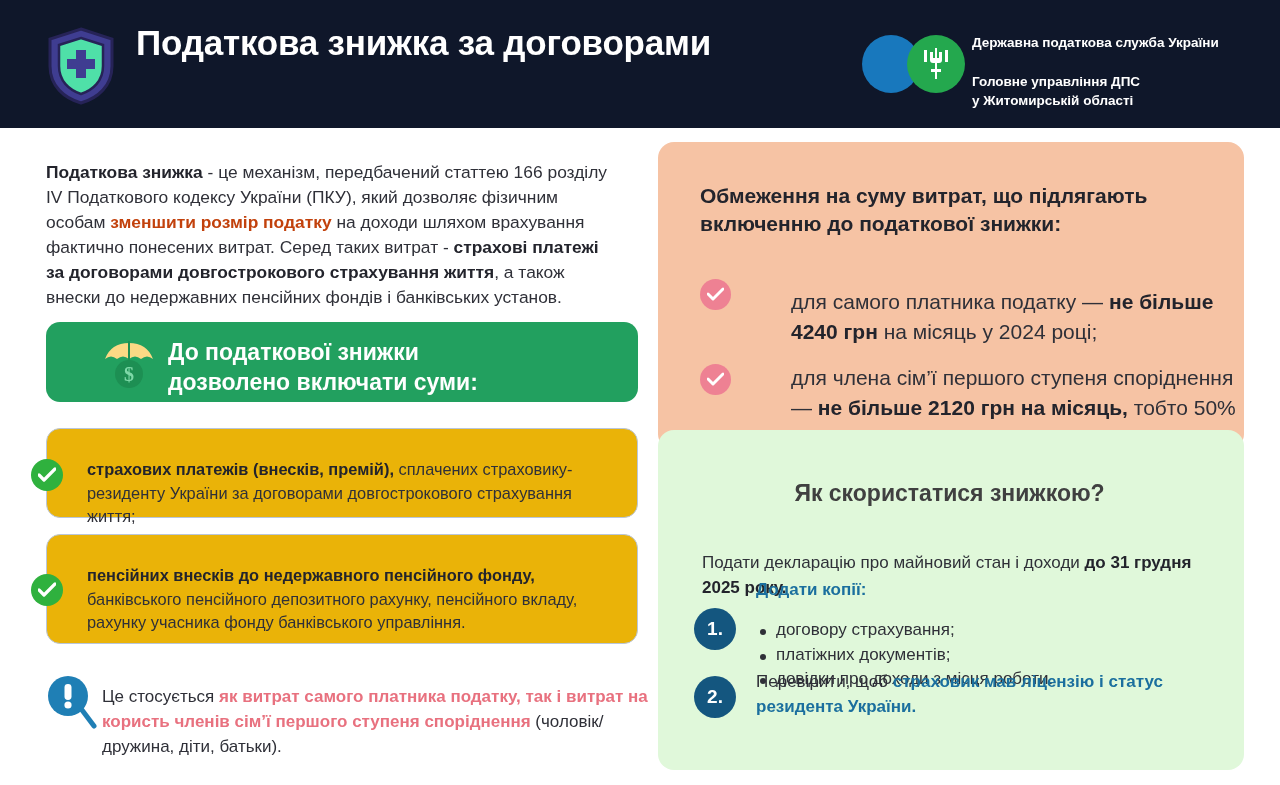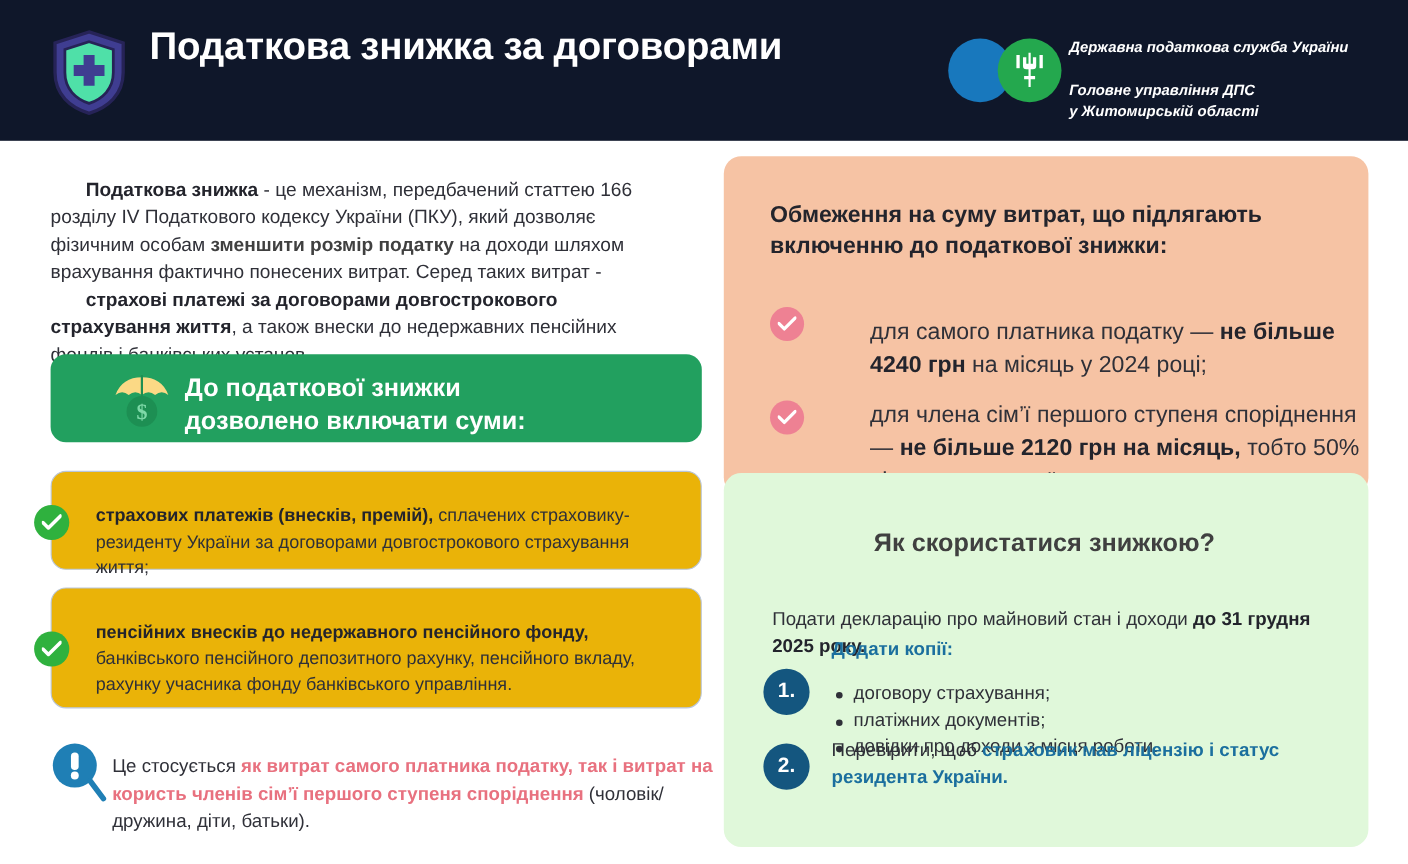"Державна податкова служба України" .logo-text { font-style: italic -> none }
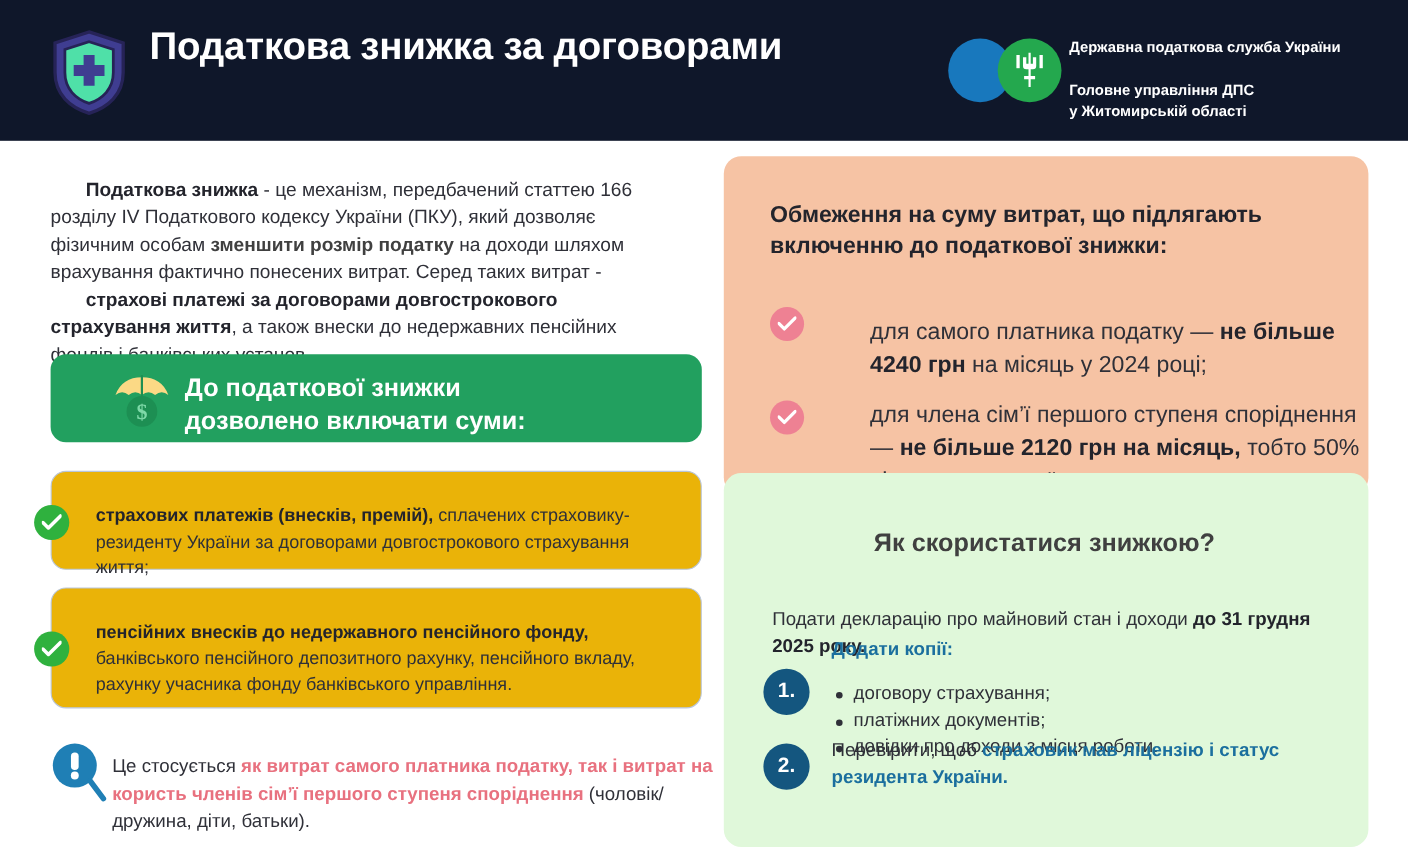"Податкова знижка" .intro b { margin-left: 32px -> none }
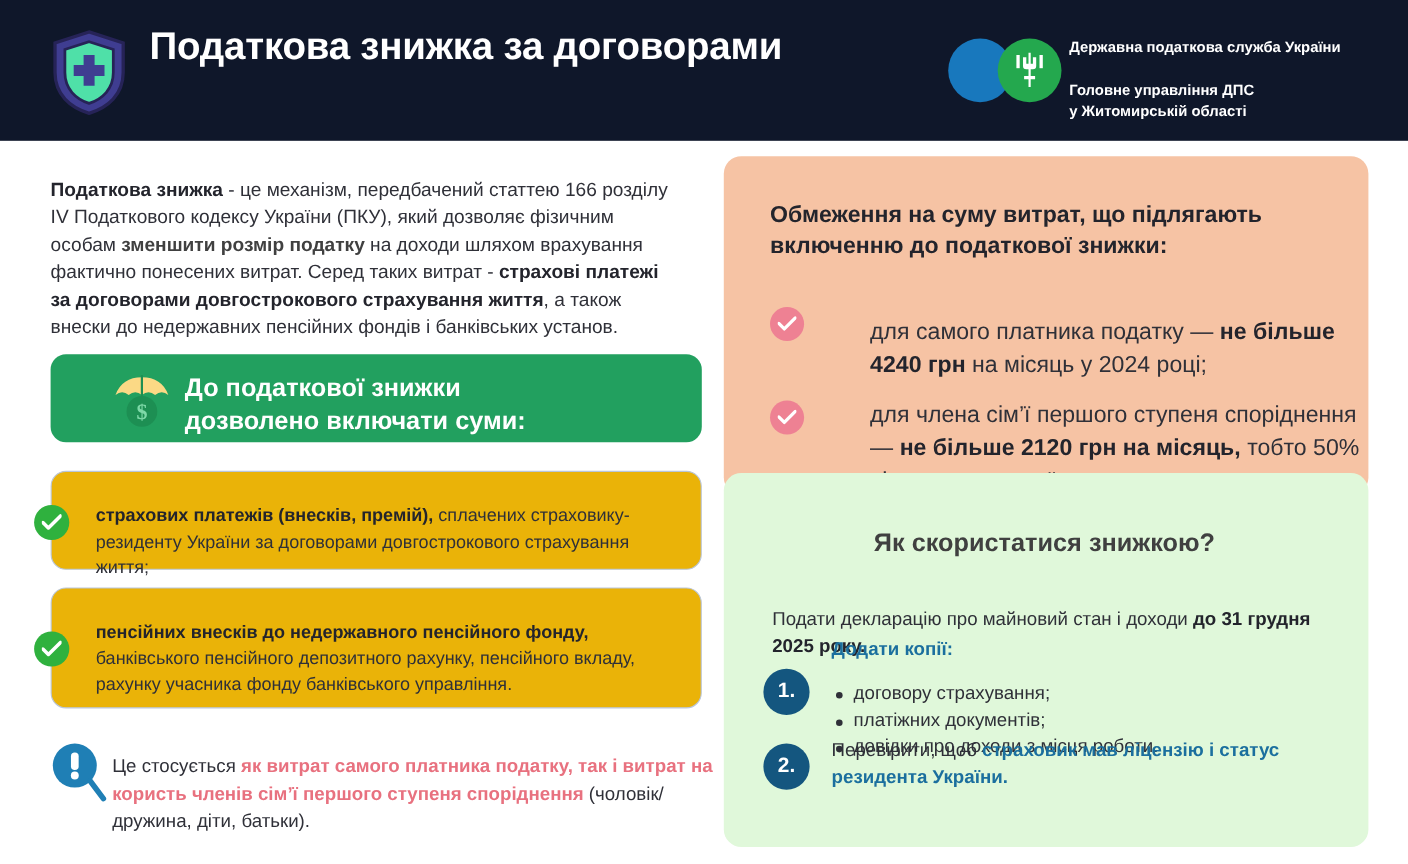"зменшити розмір податку" .hl-blue { color: #404040 -> #c2410c }
